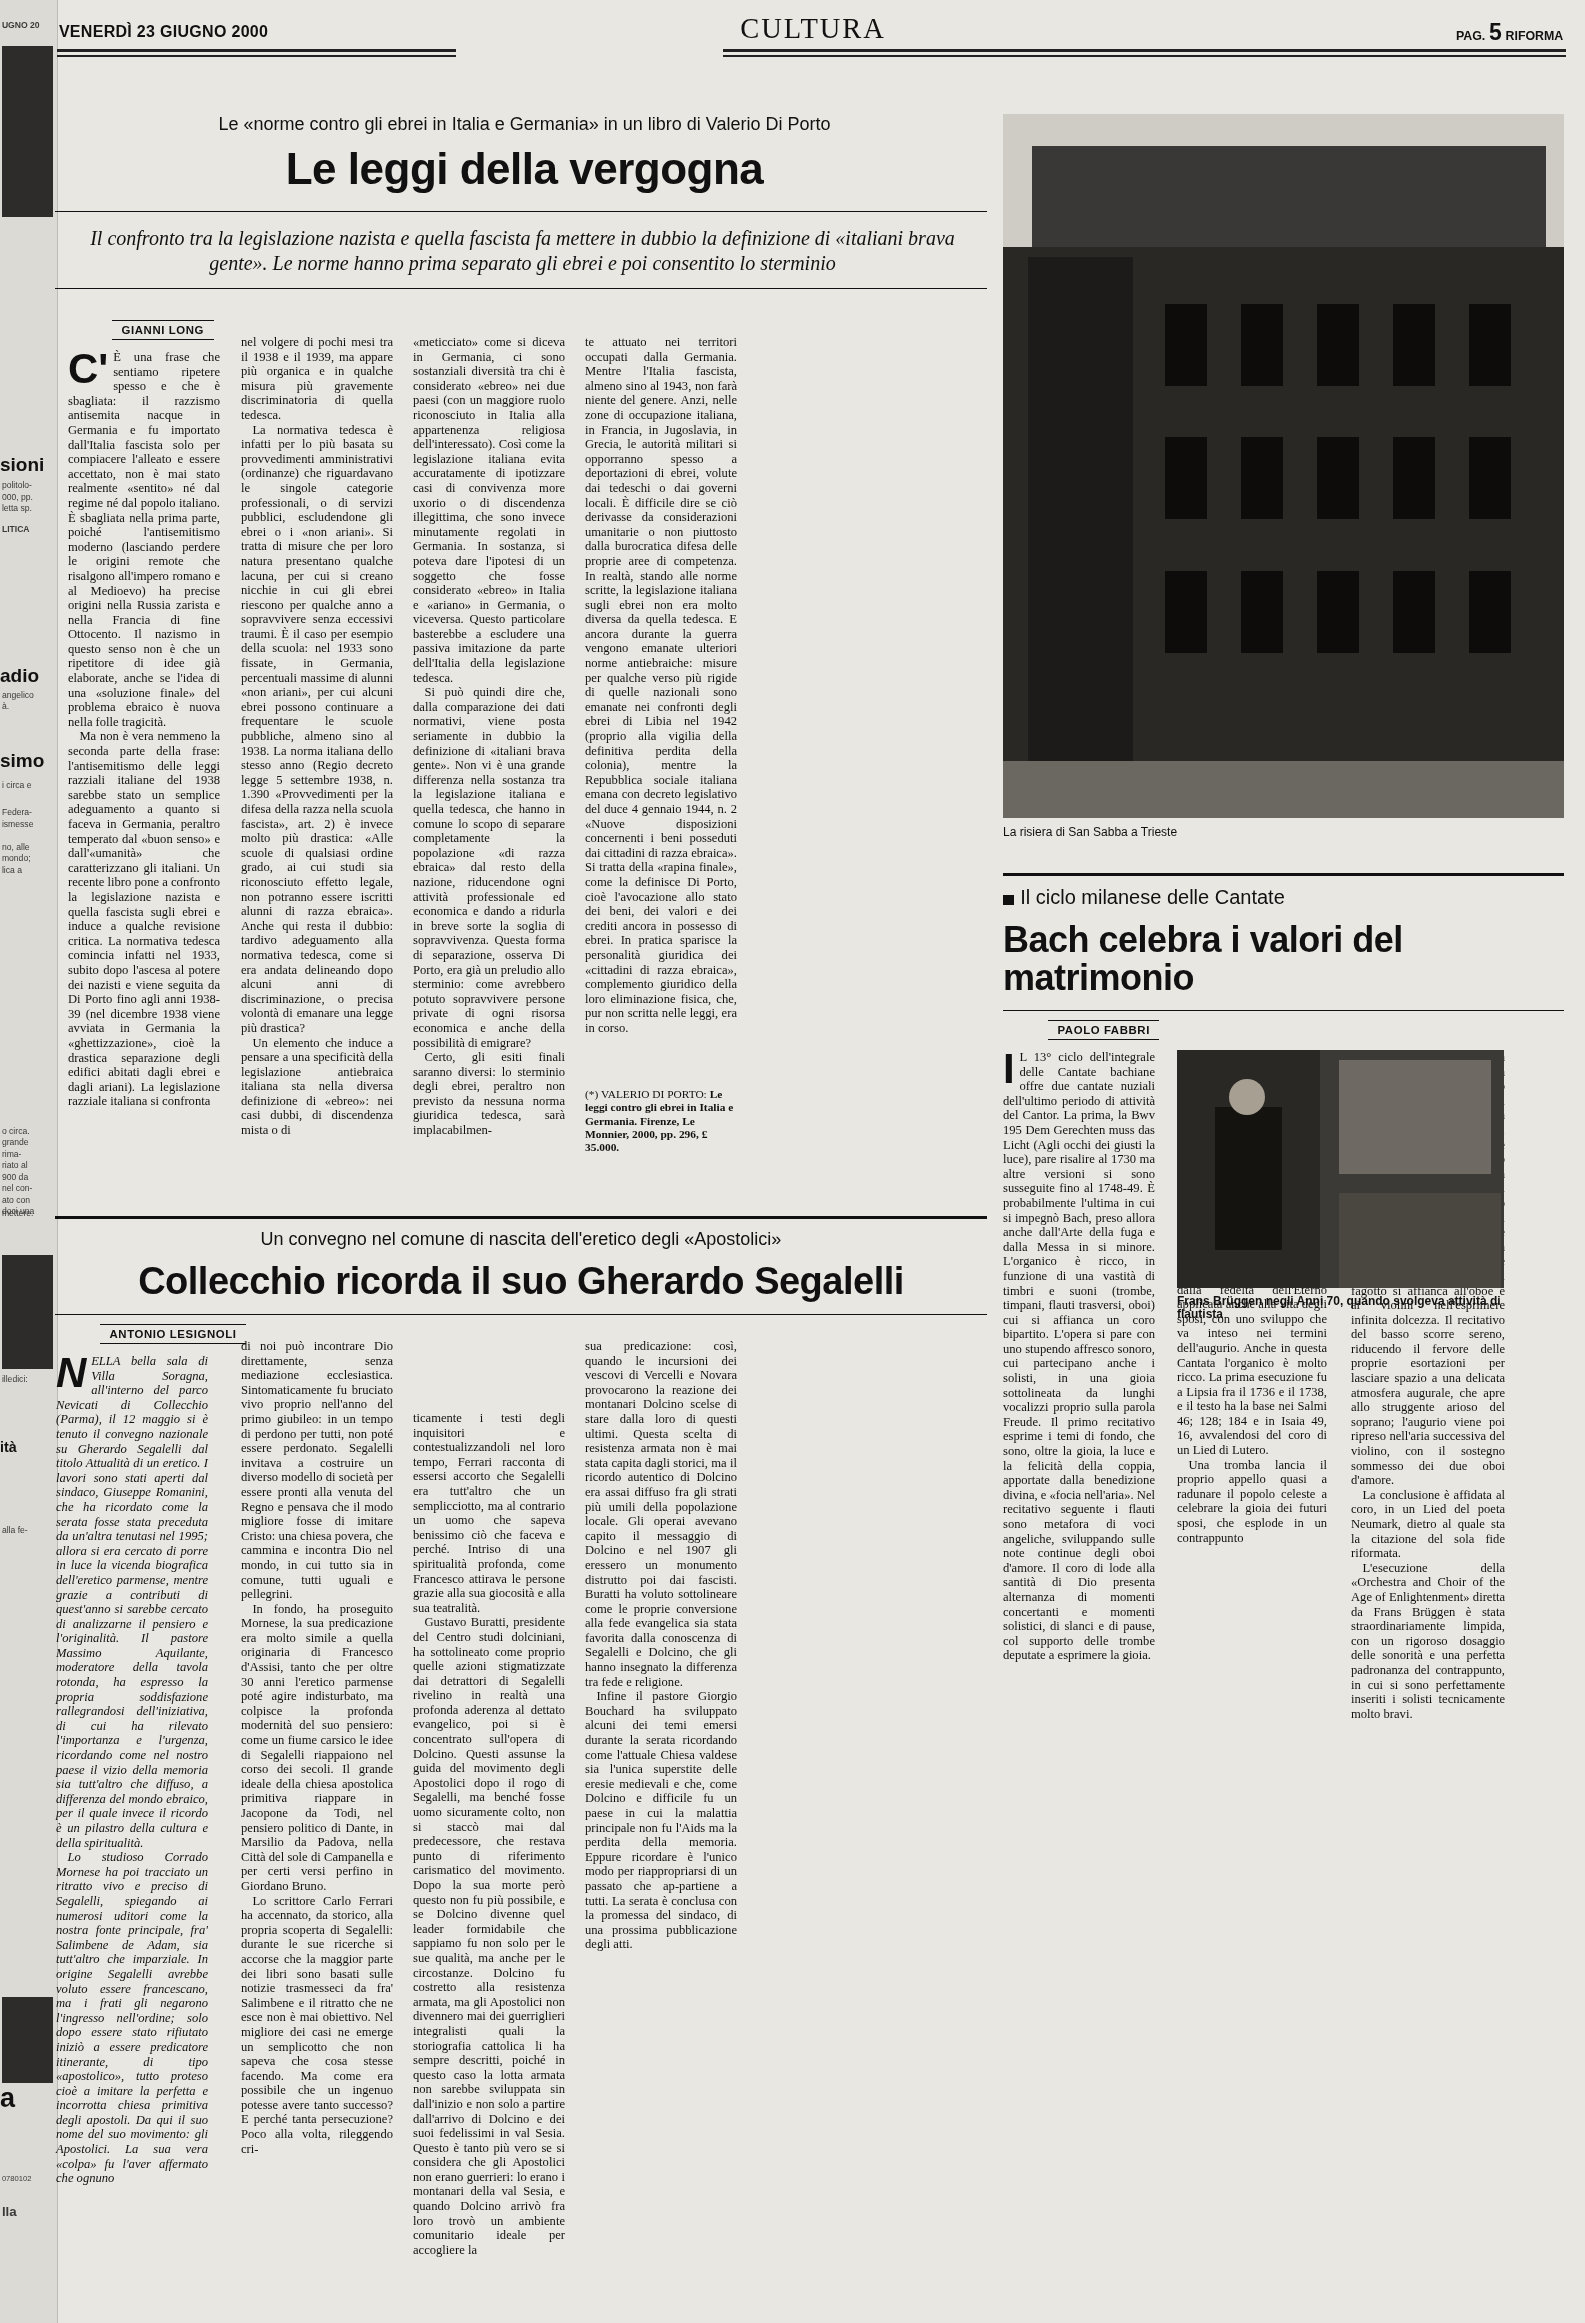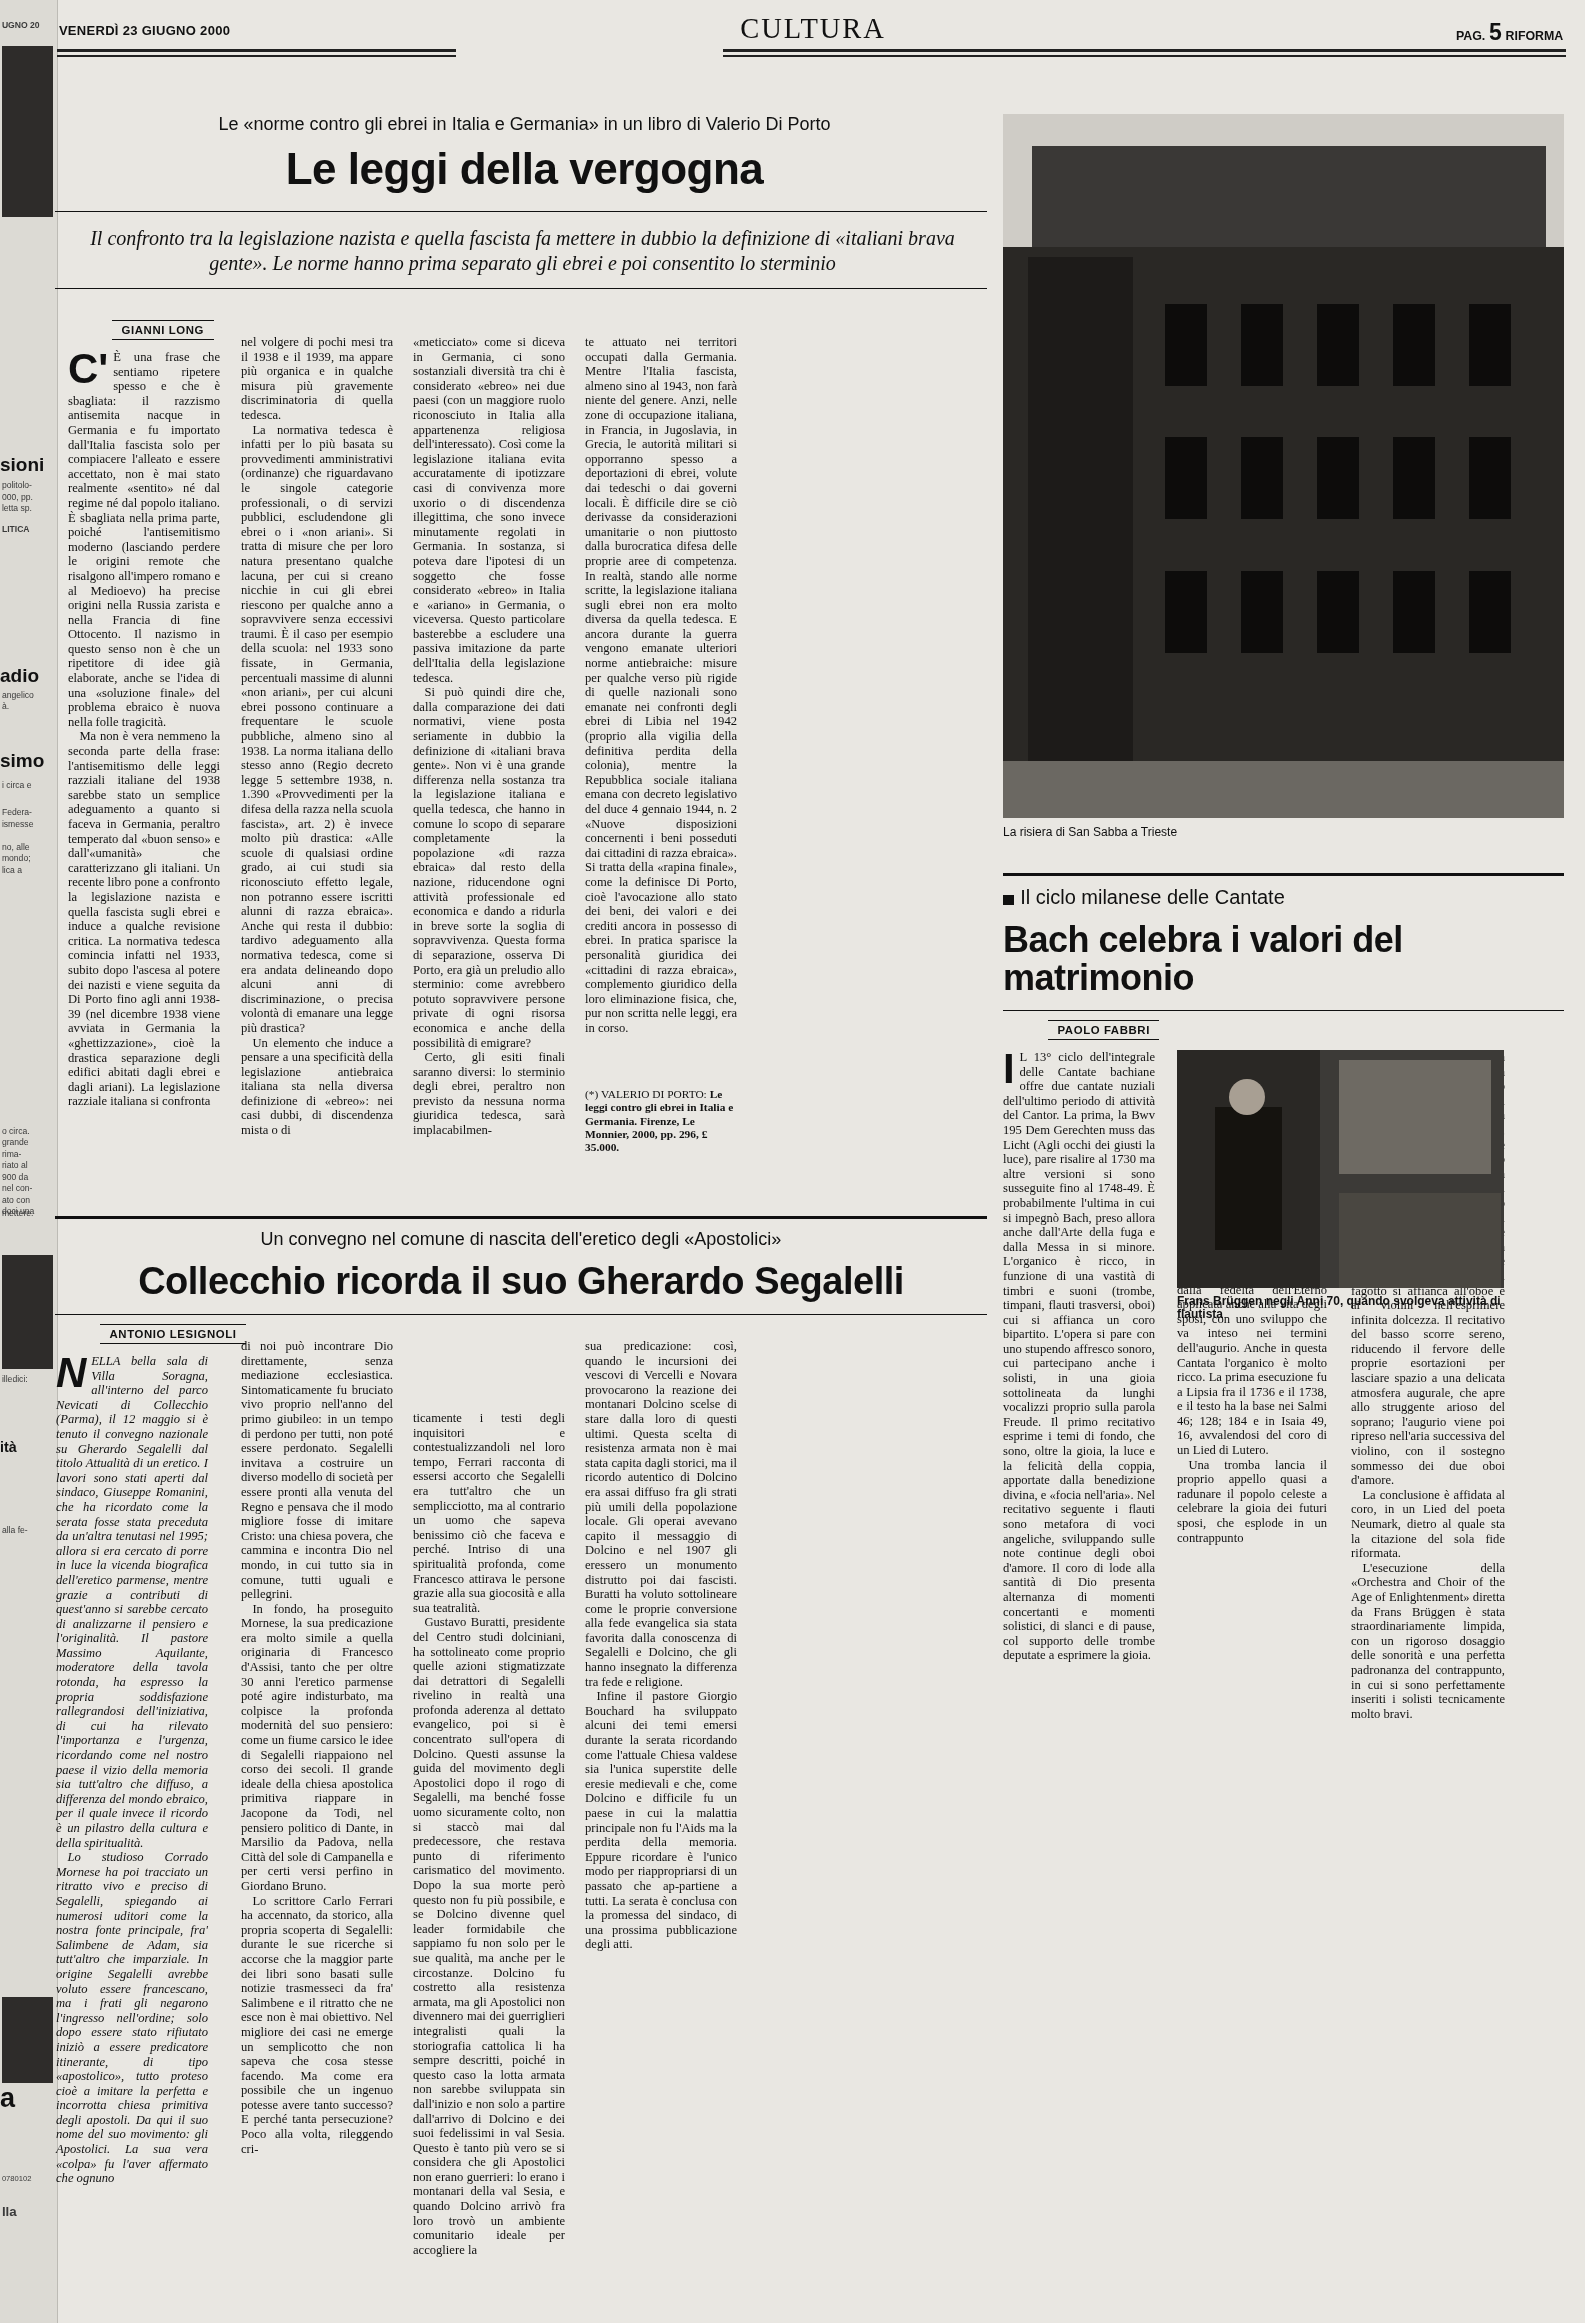"VENERDÌ 23 GIUGNO 2000" .mh-left { font-size: 13px -> 16px }
